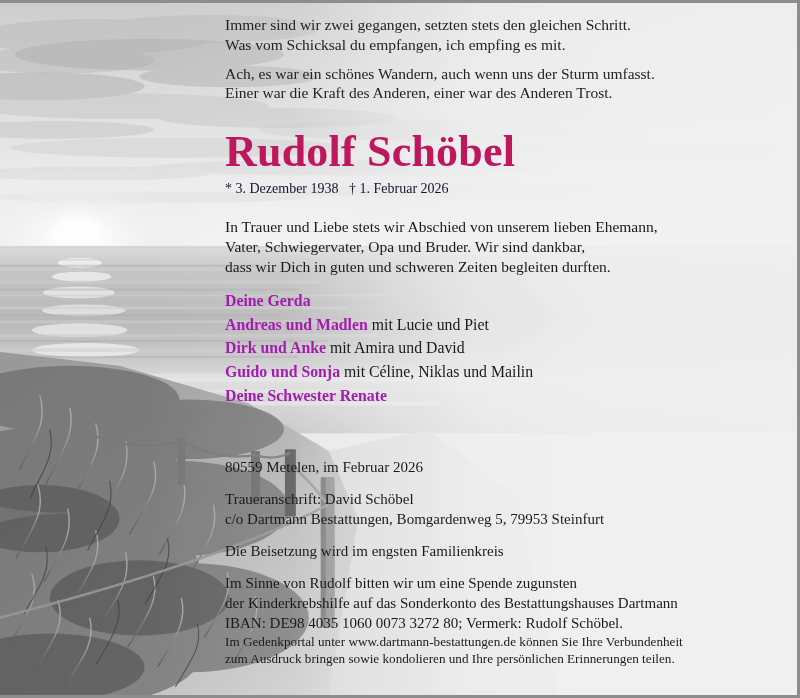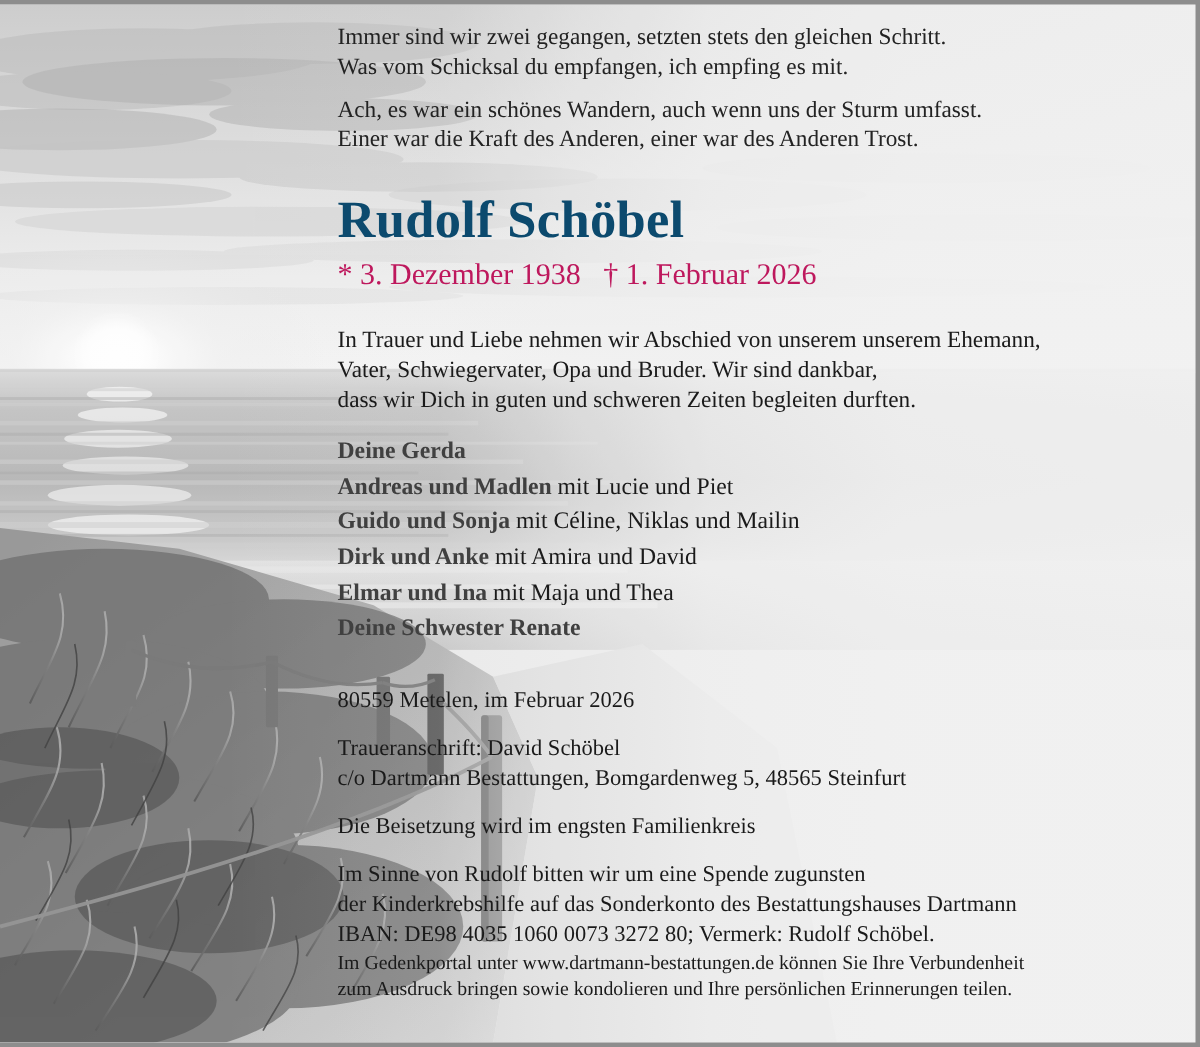"Rudolf Schöbel" #deceased-name { color: #0c4a6e -> #be185d; font-size: 35px -> 44px }
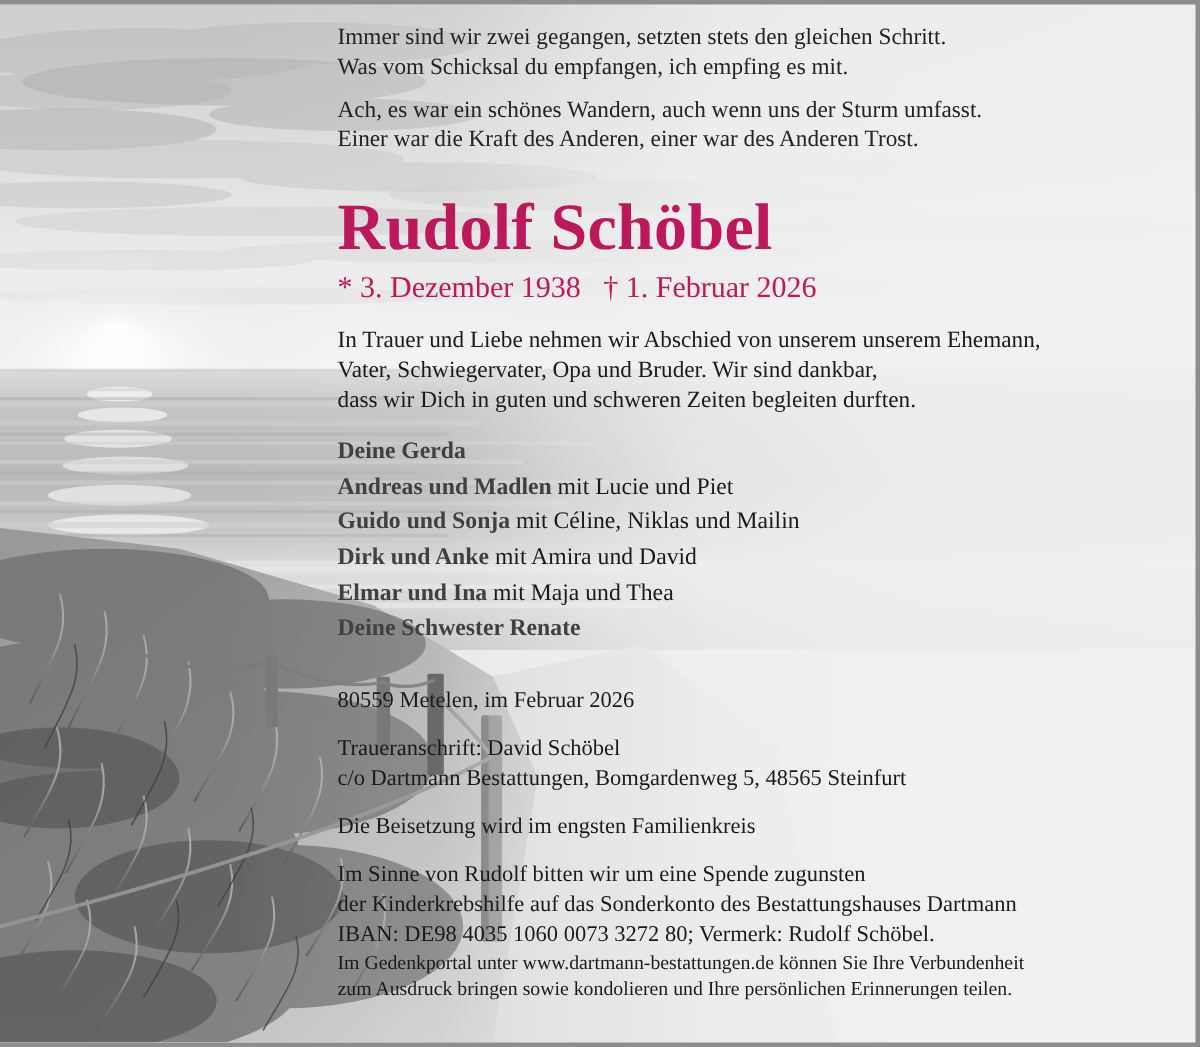"* 3. Dezember 1938 †" #dates { color: #be185d -> #0f172a; font-size: 20px -> 14px }
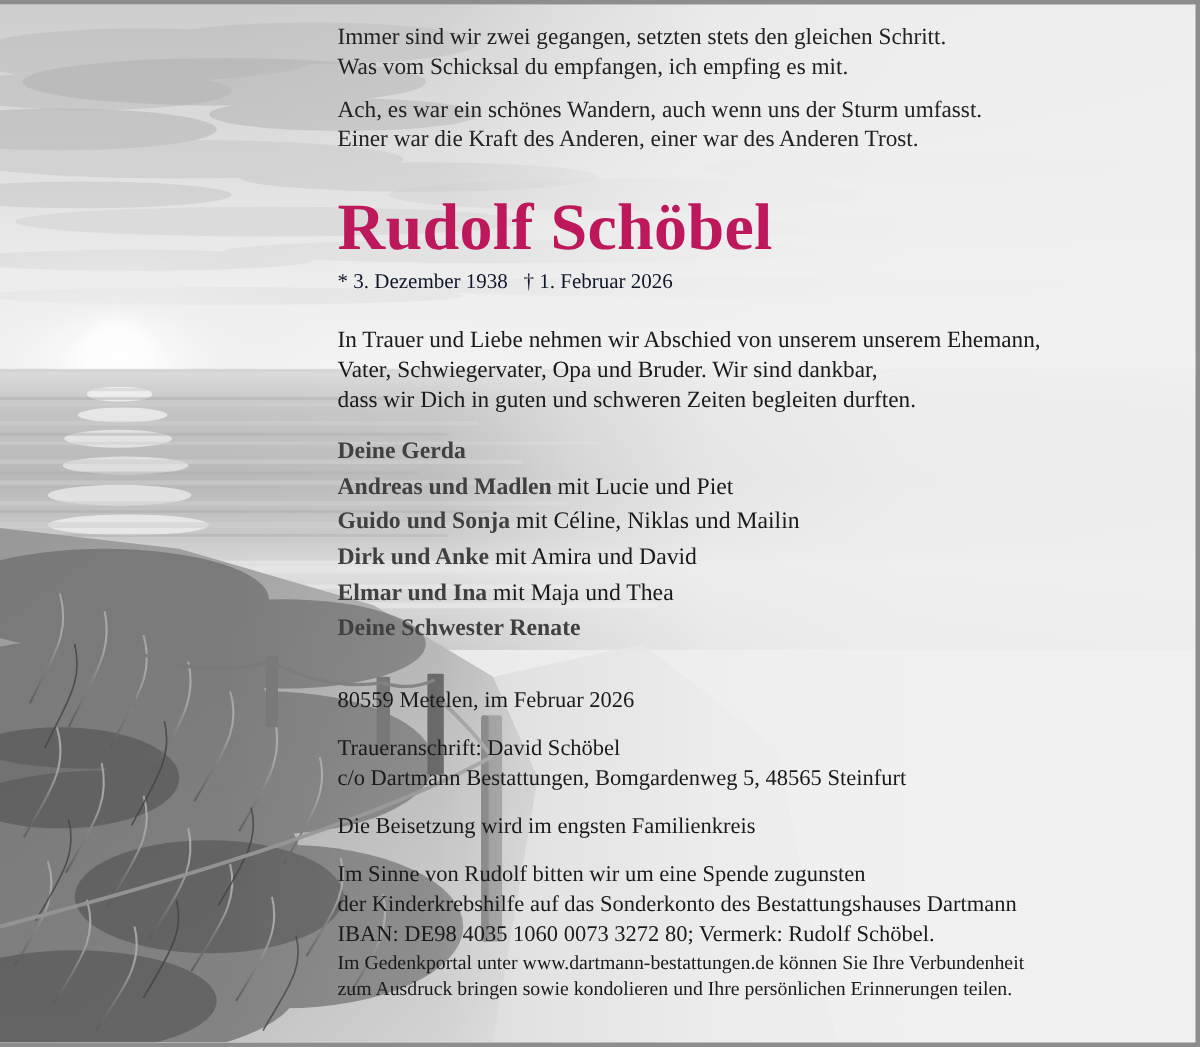"In Trauer und Liebe nehmen" div.line { text: nehmen wir Abschied von unserem unserem -> stets wir Abschied von unserem lieben }
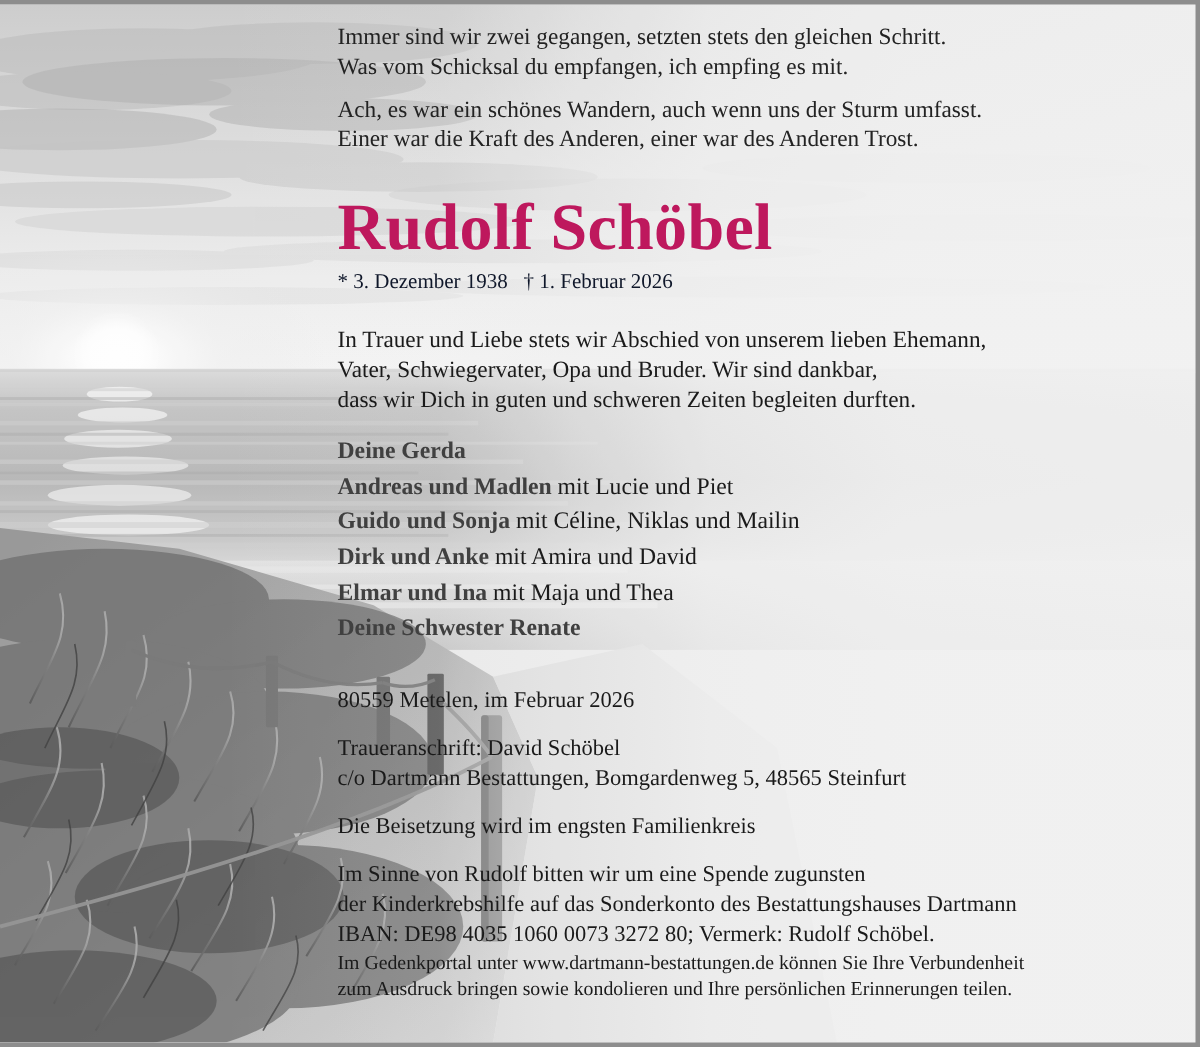"Deine Gerda" #family b { color: #404040 -> #a21caf }
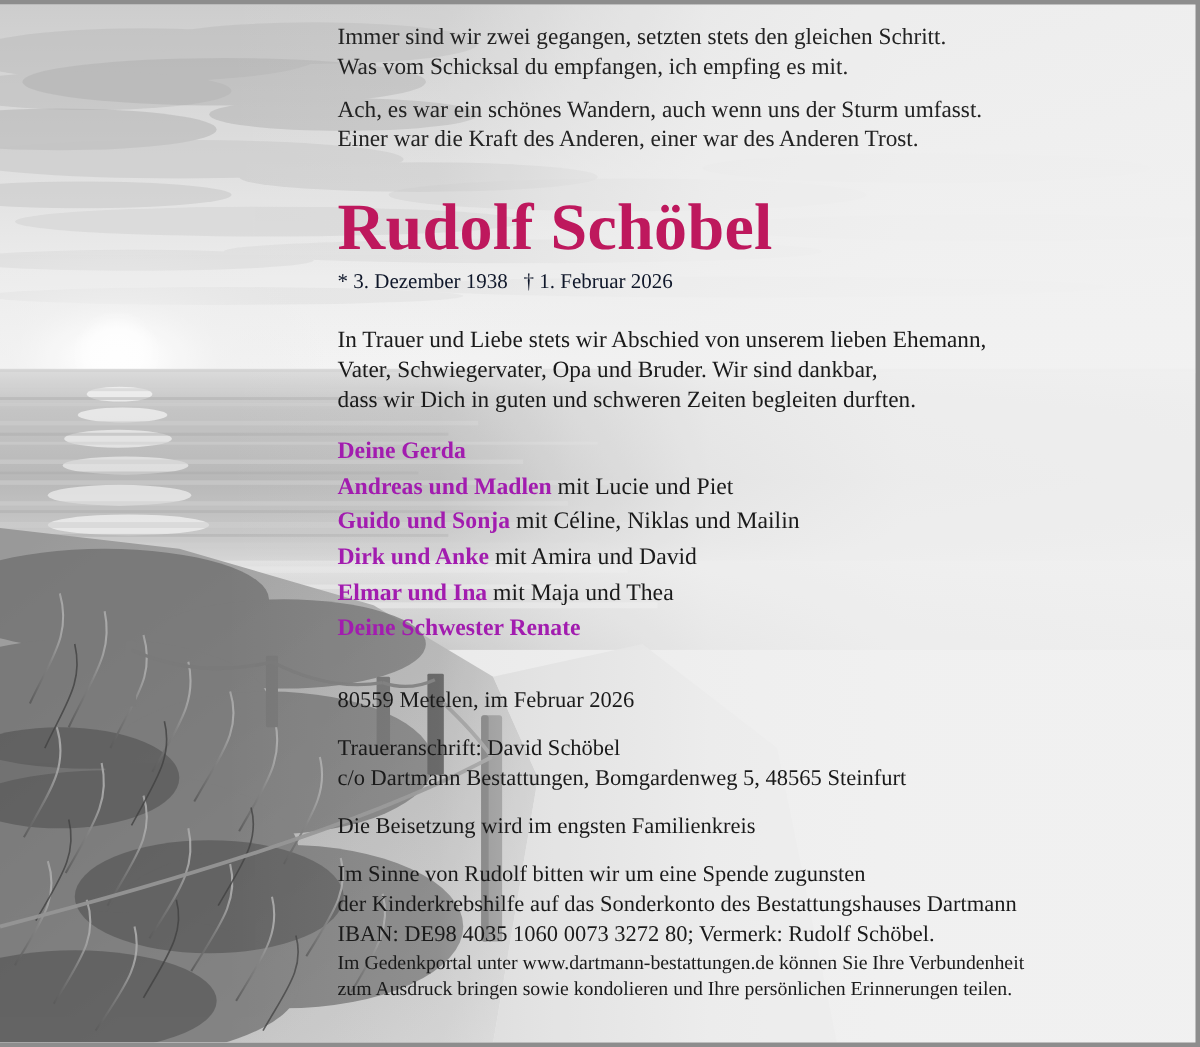"Guido und Sonja mit Céline," div.fam-row { order: before "Dirk und Anke mit Amira" -> after "Dirk und Anke mit Amira" }
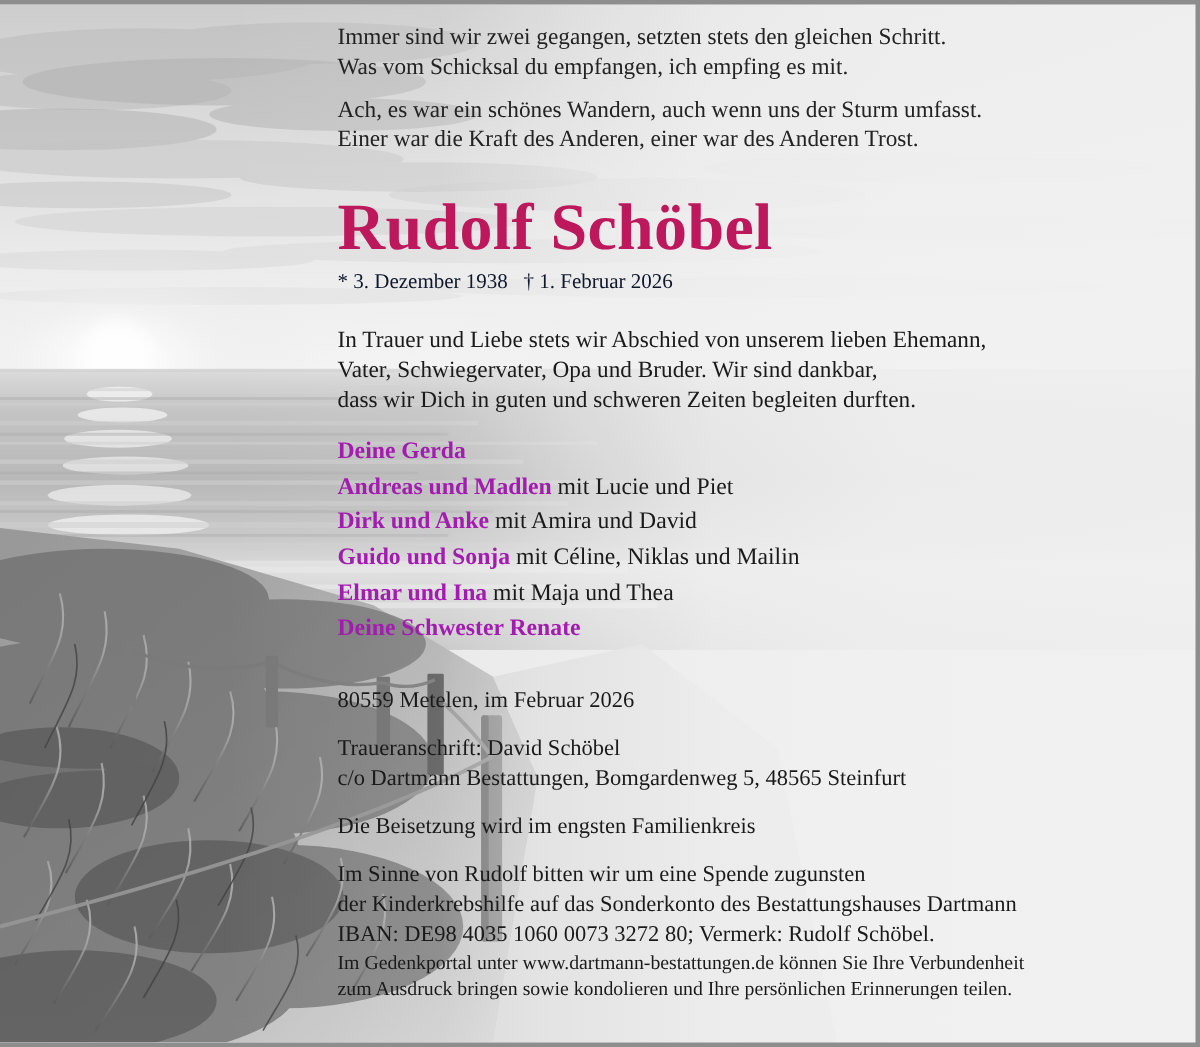"Elmar und Ina mit Maja" div.fam-row { html: <div><b>Elmar und Ina</b><span> mit Maja und Thea</span></div> -> none }
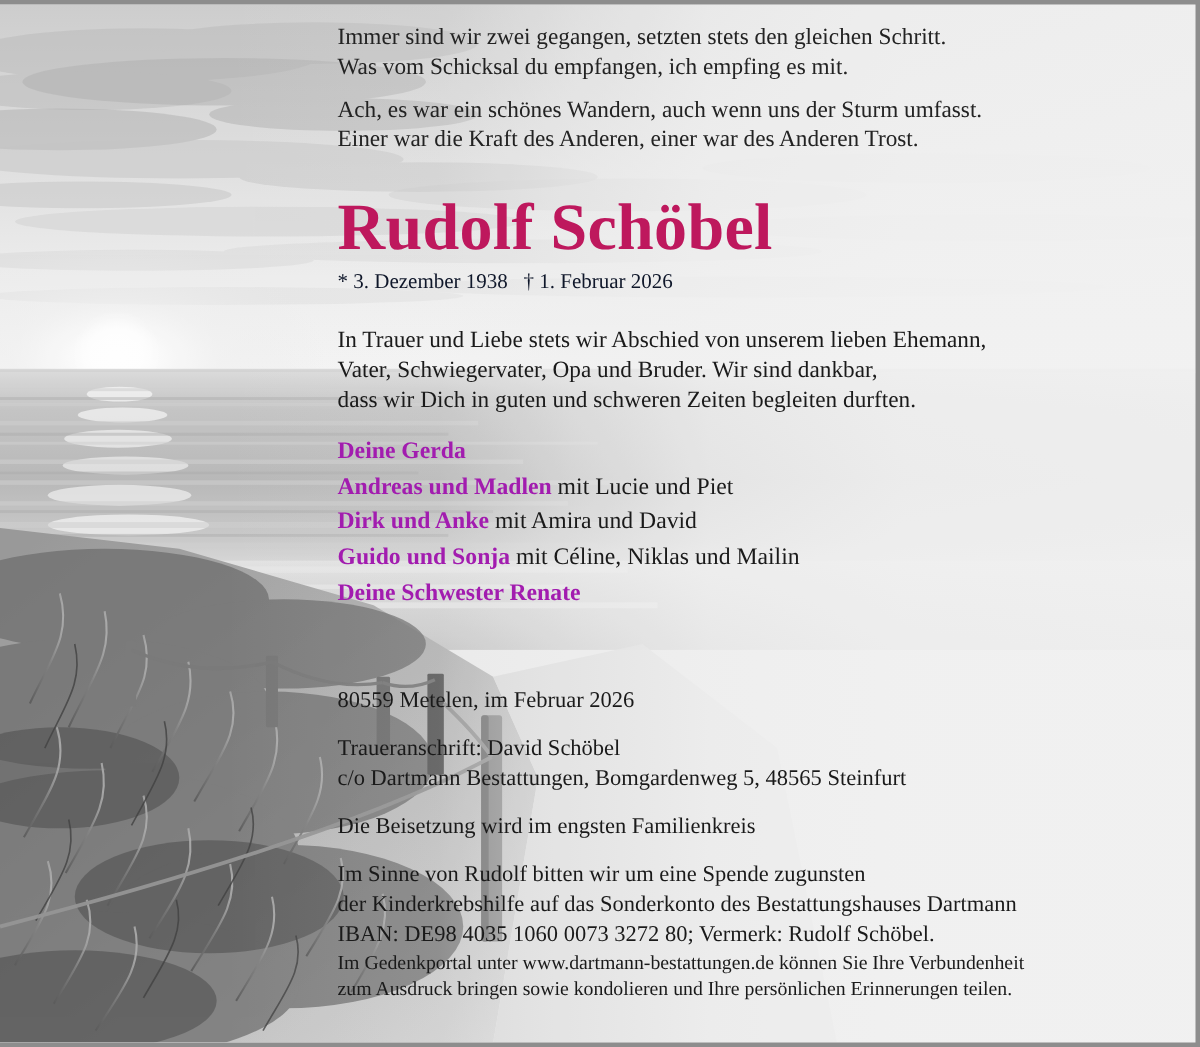"c/o Dartmann Bestattungen, Bomgardenweg" div.line { text: 48565 -> 79953 }
